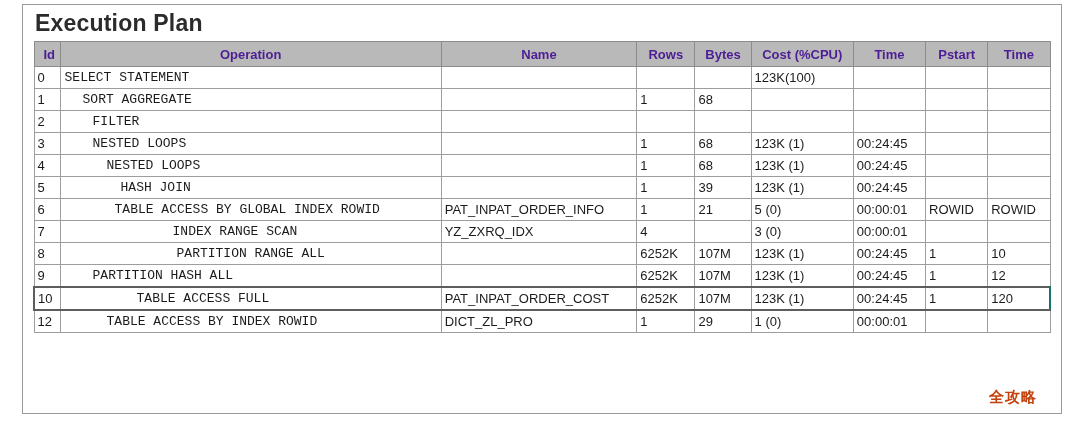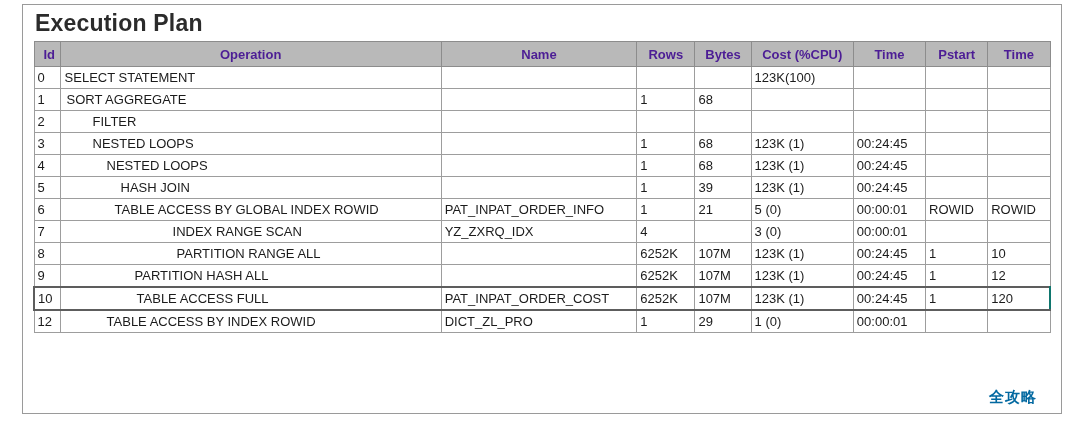"SELECT STATEMENT" td.c-op { font-family: none -> Liberation Mono, monospace }
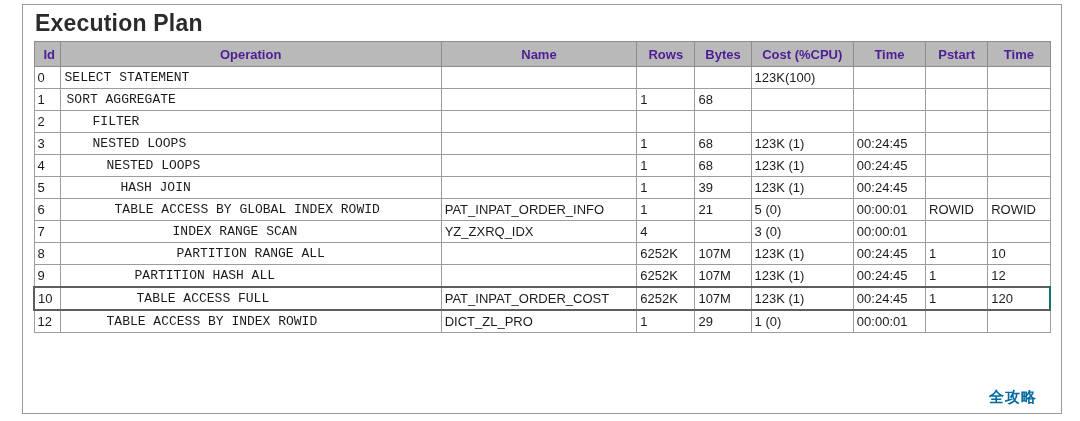"SORT AGGREGATE" td.c-op { padding-left: 6px -> 22px }
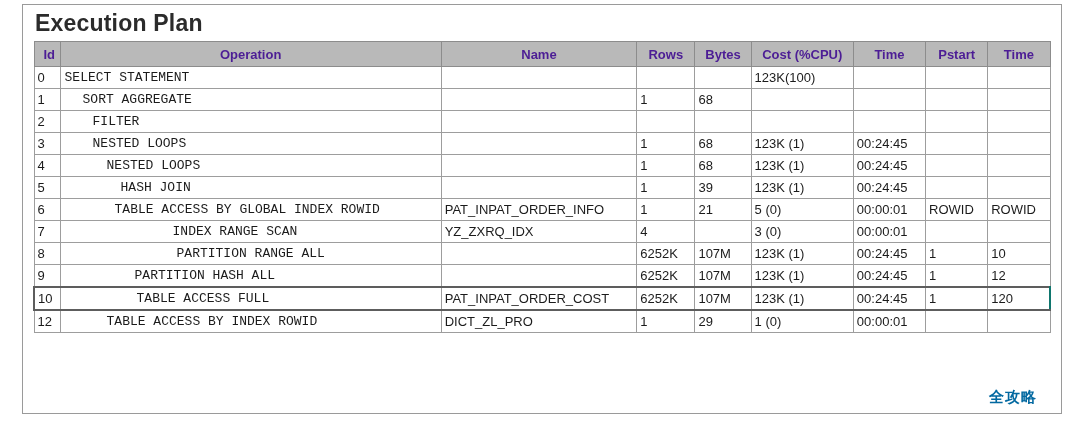"PARTITION HASH ALL" td.c-op { padding-left: 74px -> 32px }
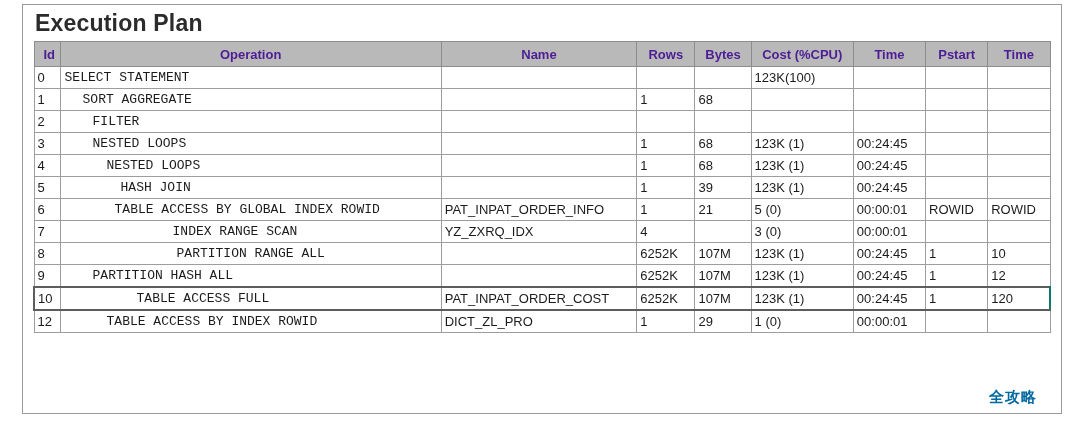"全攻略" .watermark { color: #0369a1 -> #c2410c }
